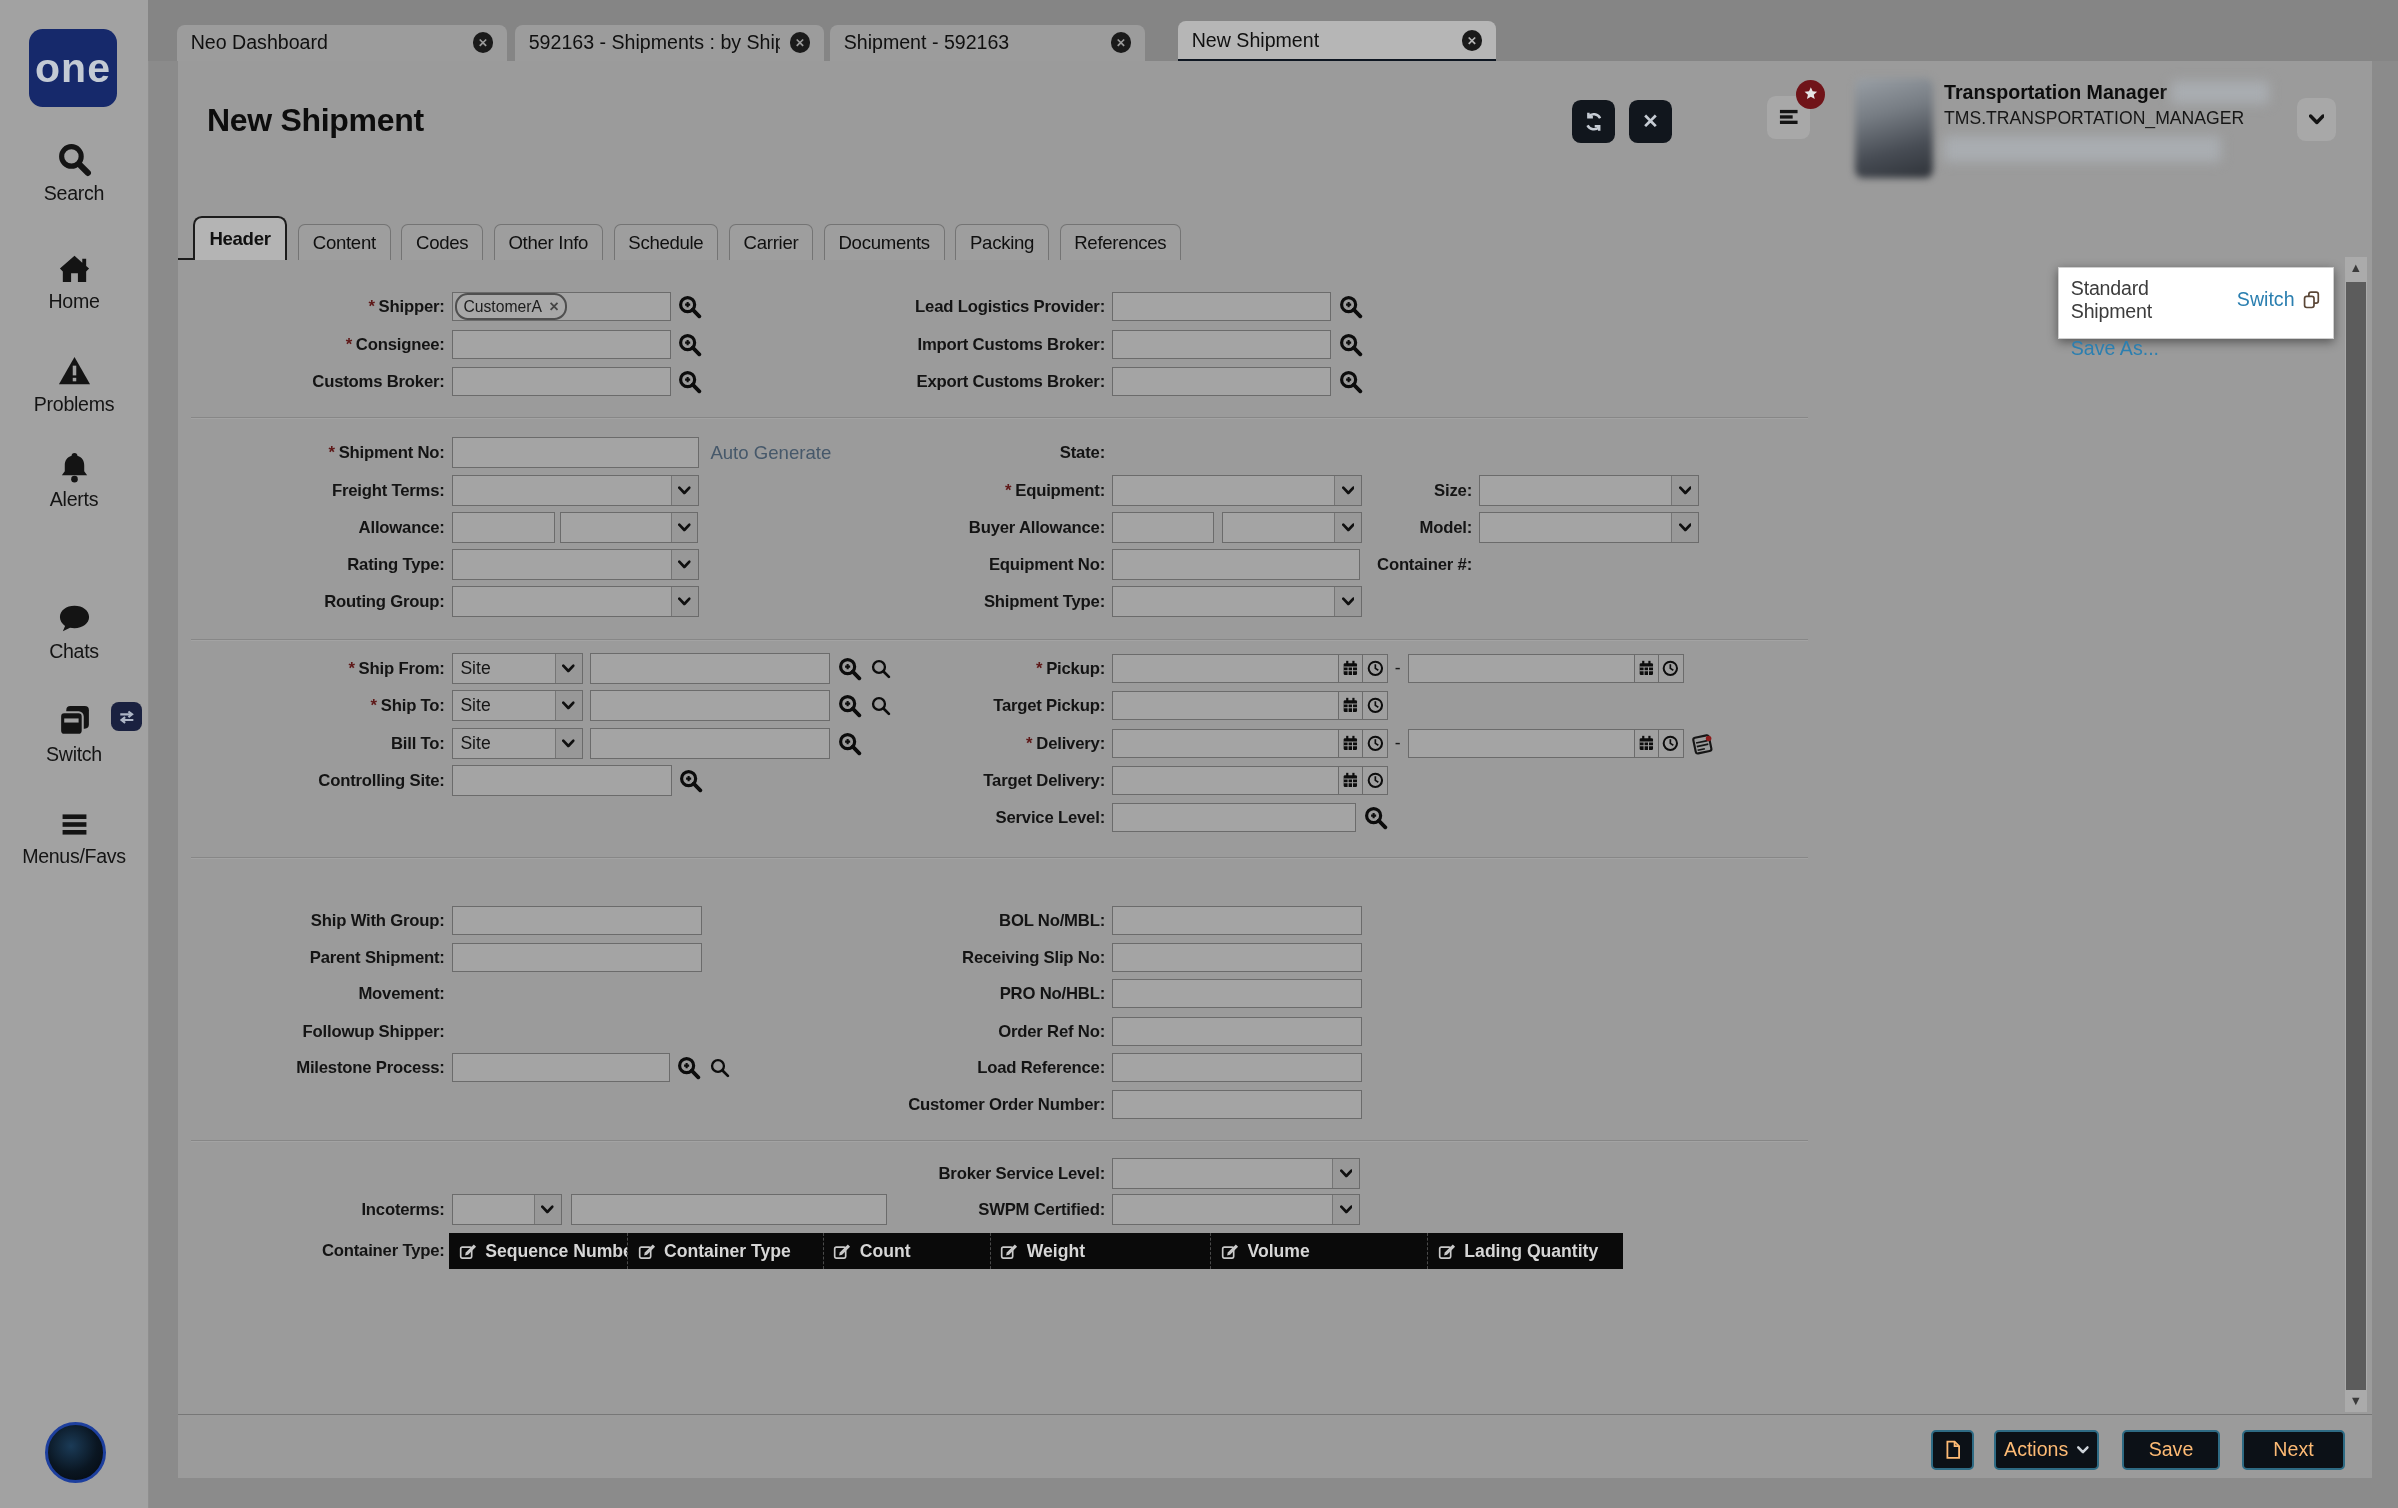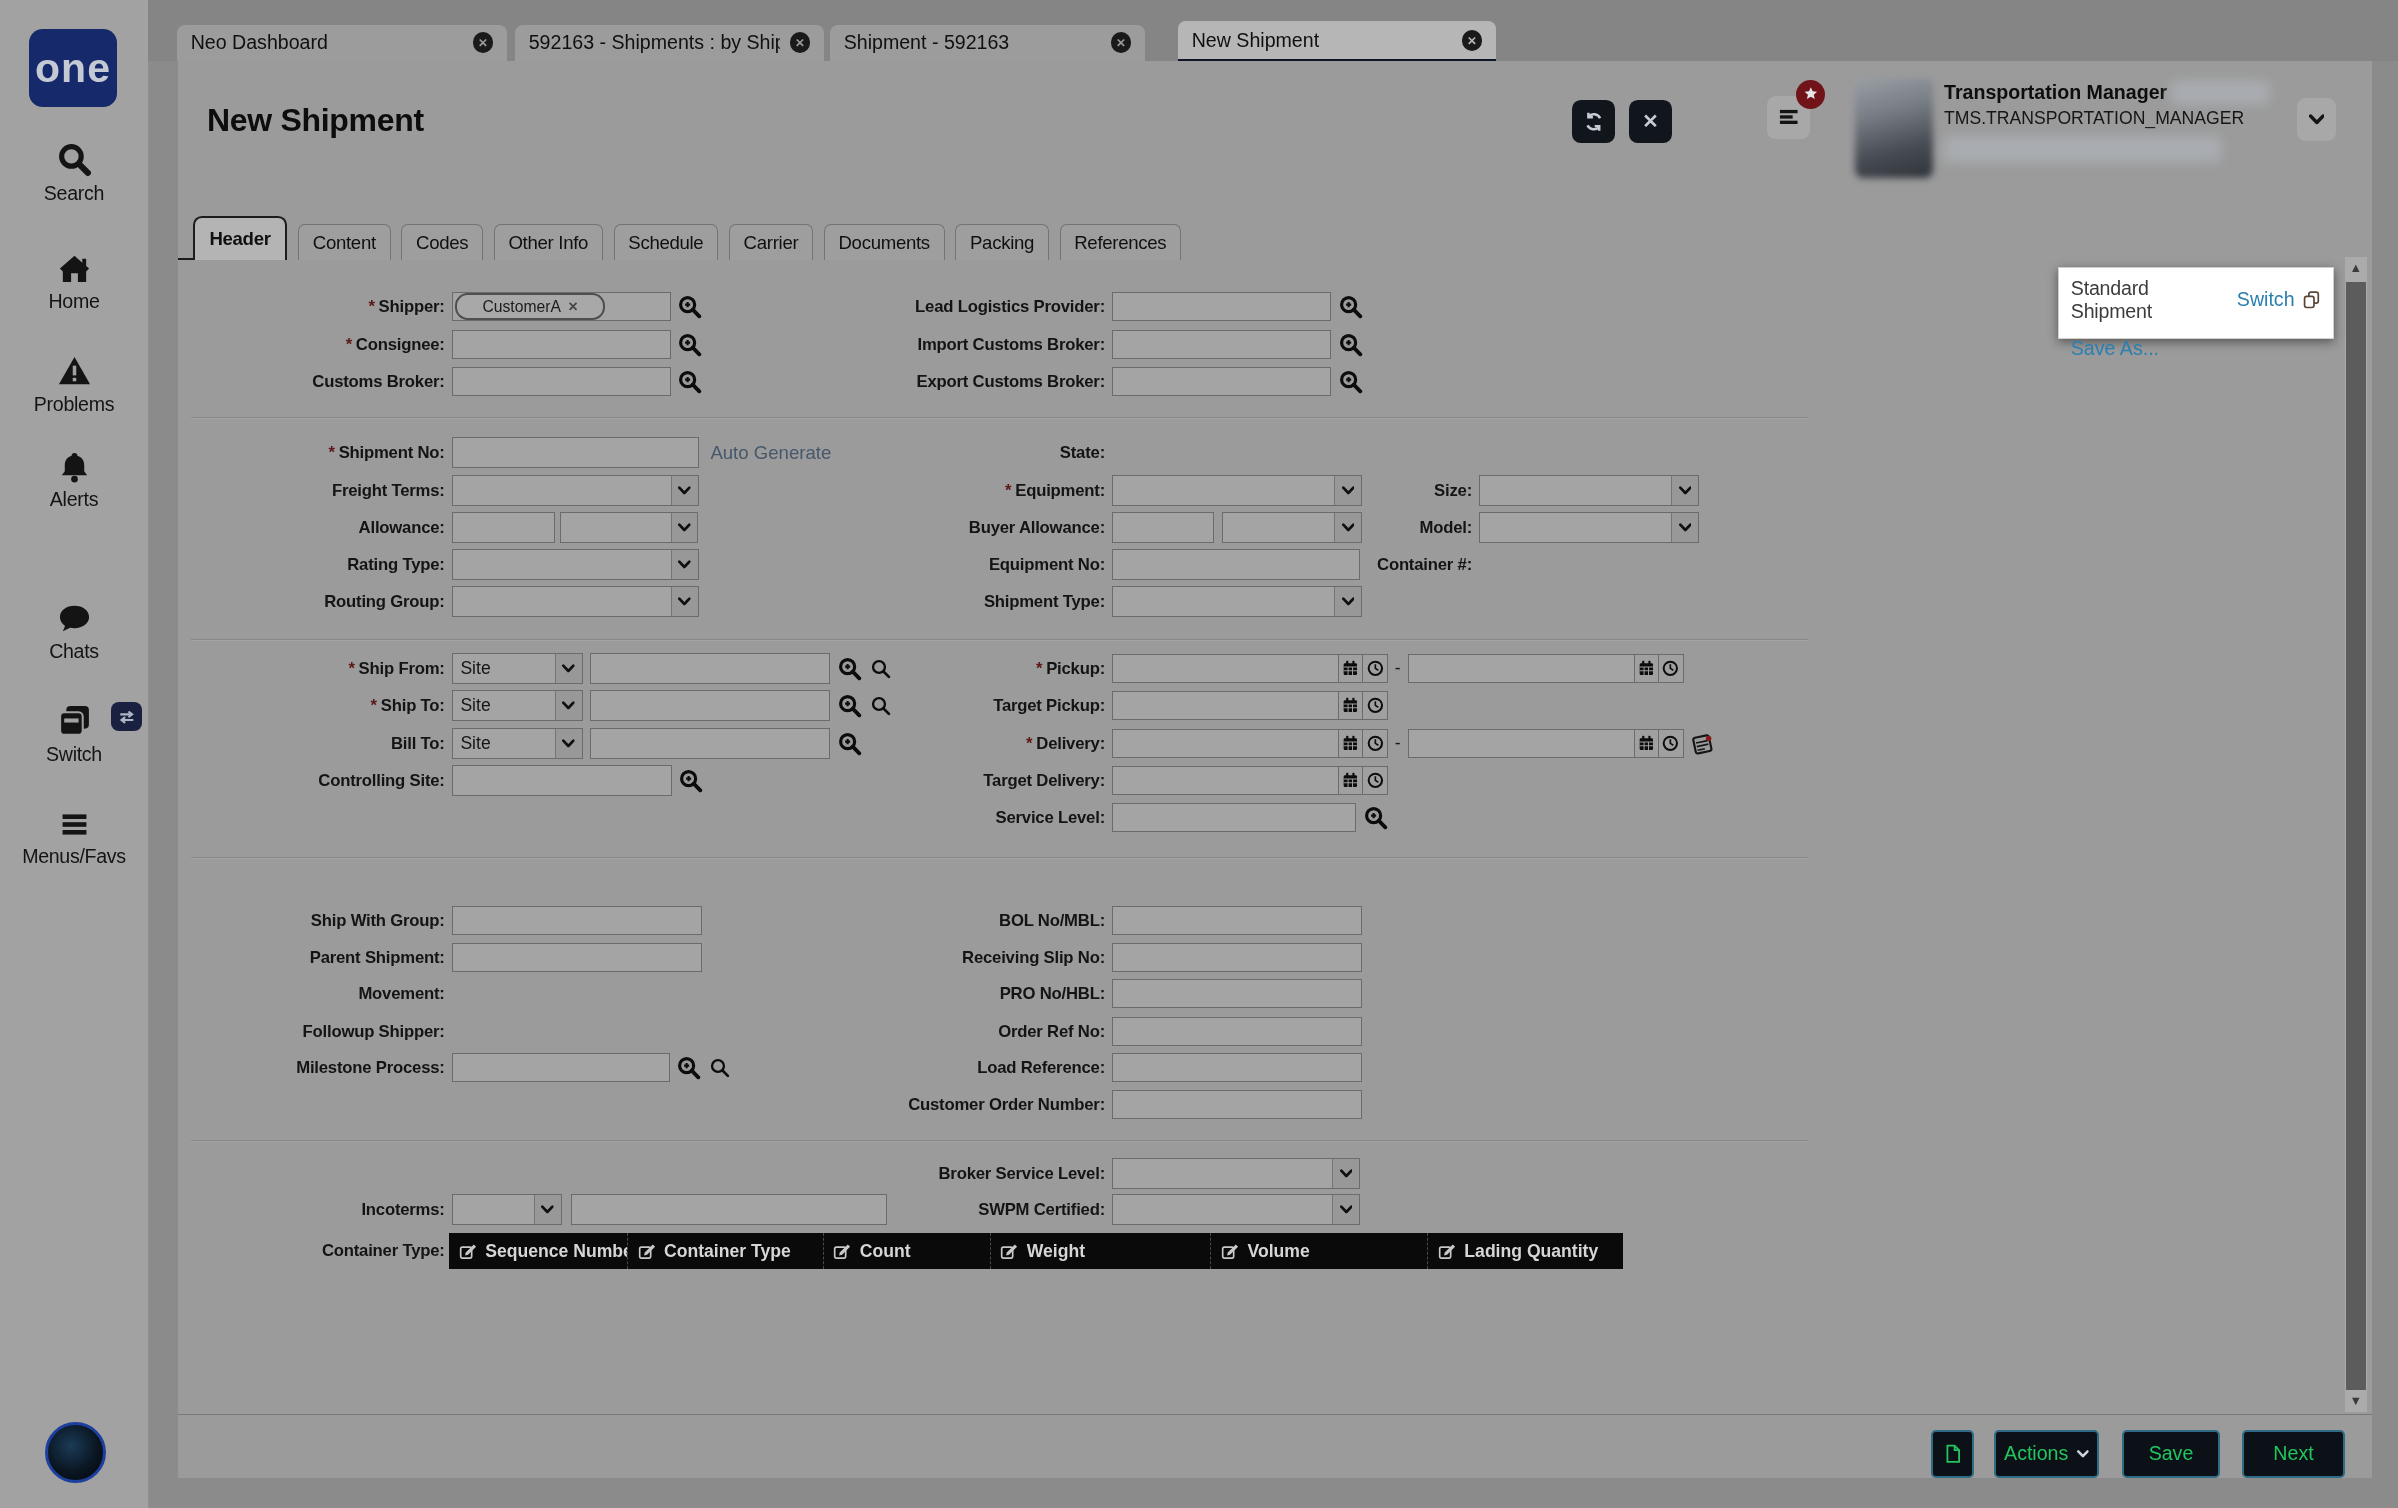"CustomerA" .chip { padding: 0 25px -> 0 6px }
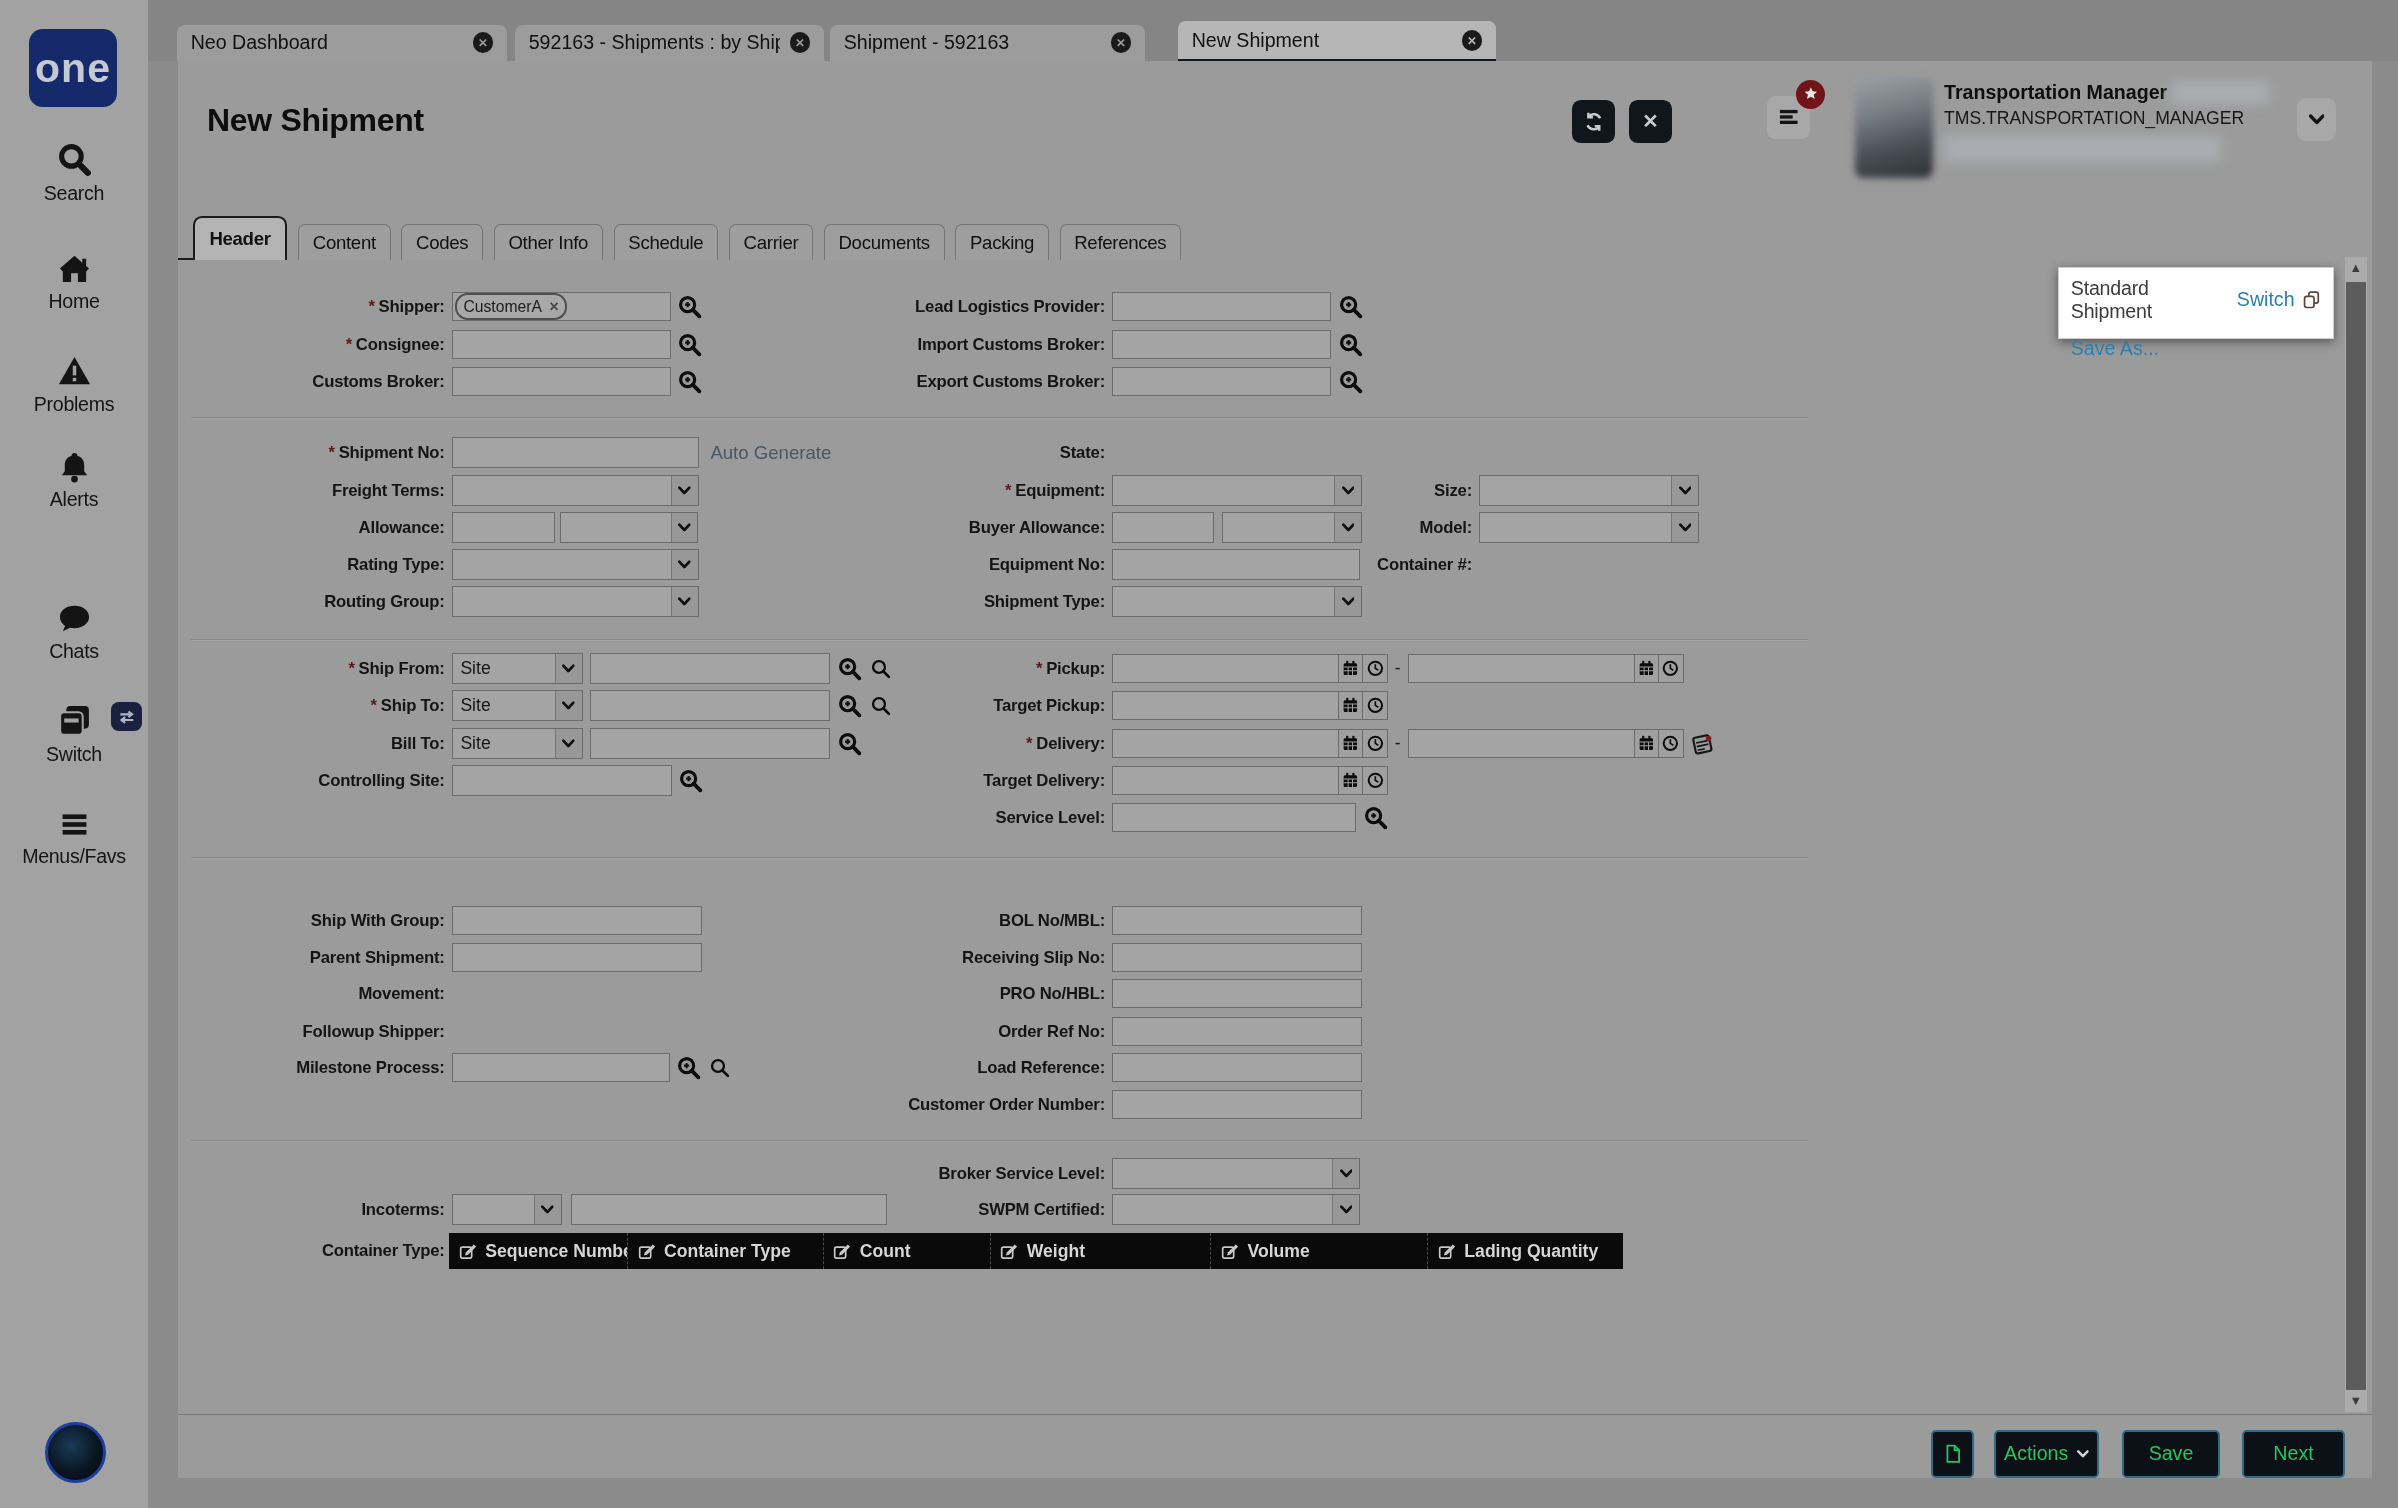"Actions" .bbtn { color: #22c55e -> #fdba74; height: 48px -> 40px }
